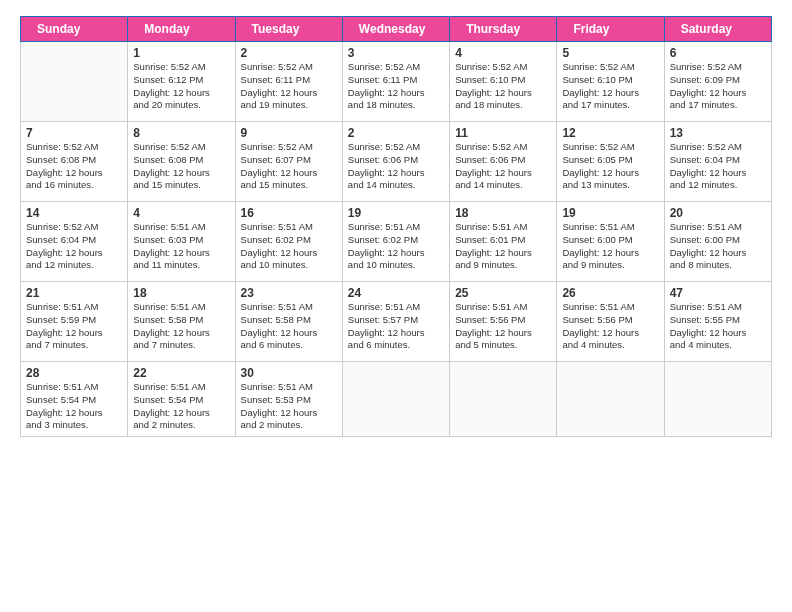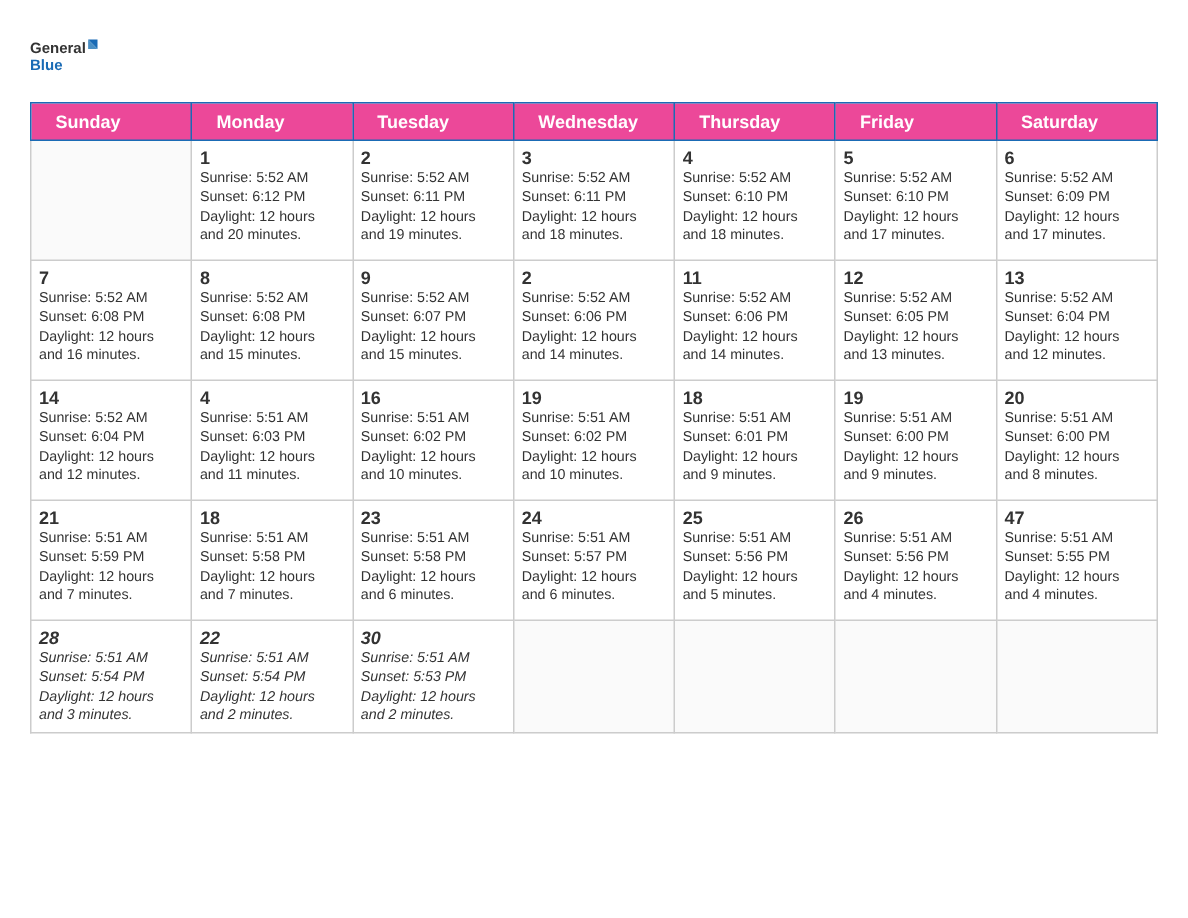"General" div.header { html: <div> <div> <svg> <text>General</text> <text>Blue</text> <polygon></polygon> <polygon></polygon> </svg> </div> <div> <div></div> <div></div> </div> </div> -> none }
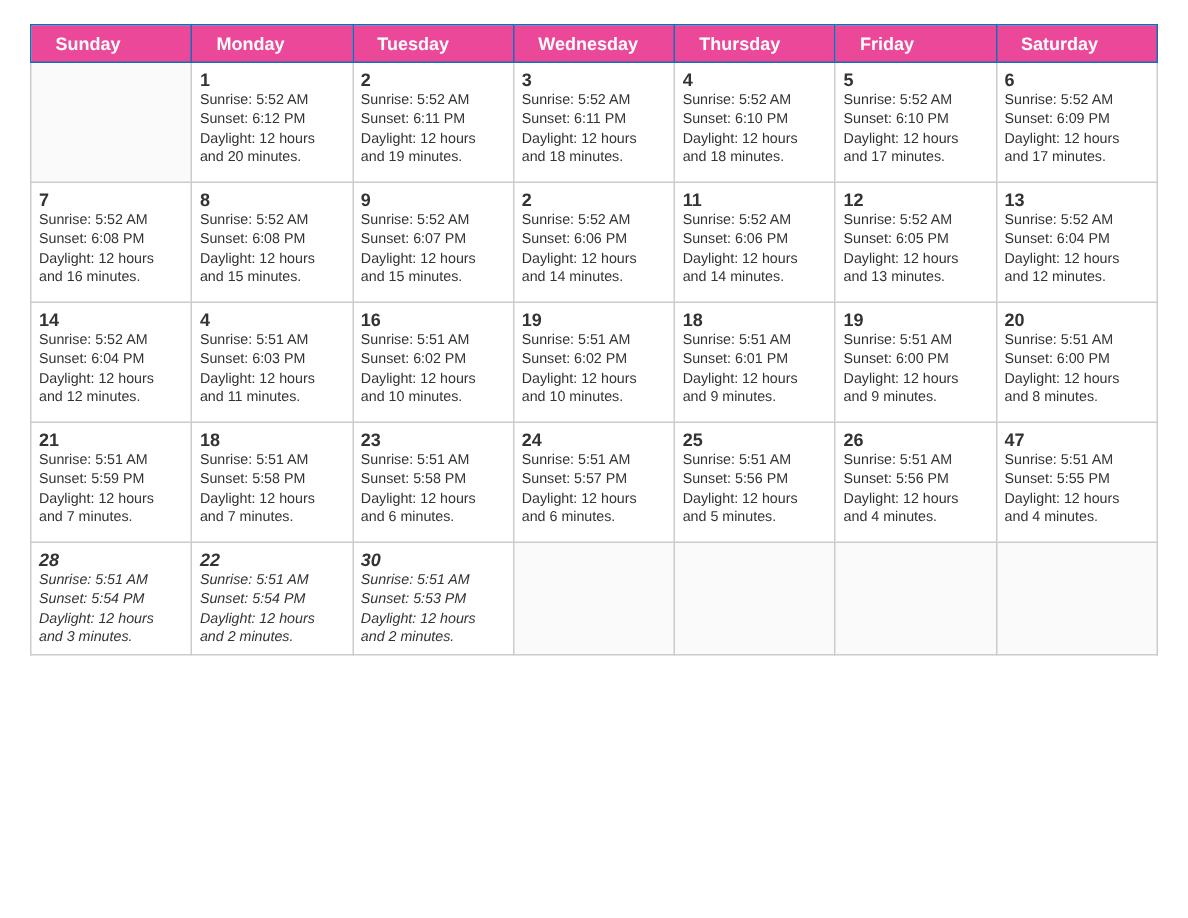"28" .last-row td { font-style: italic -> none }
